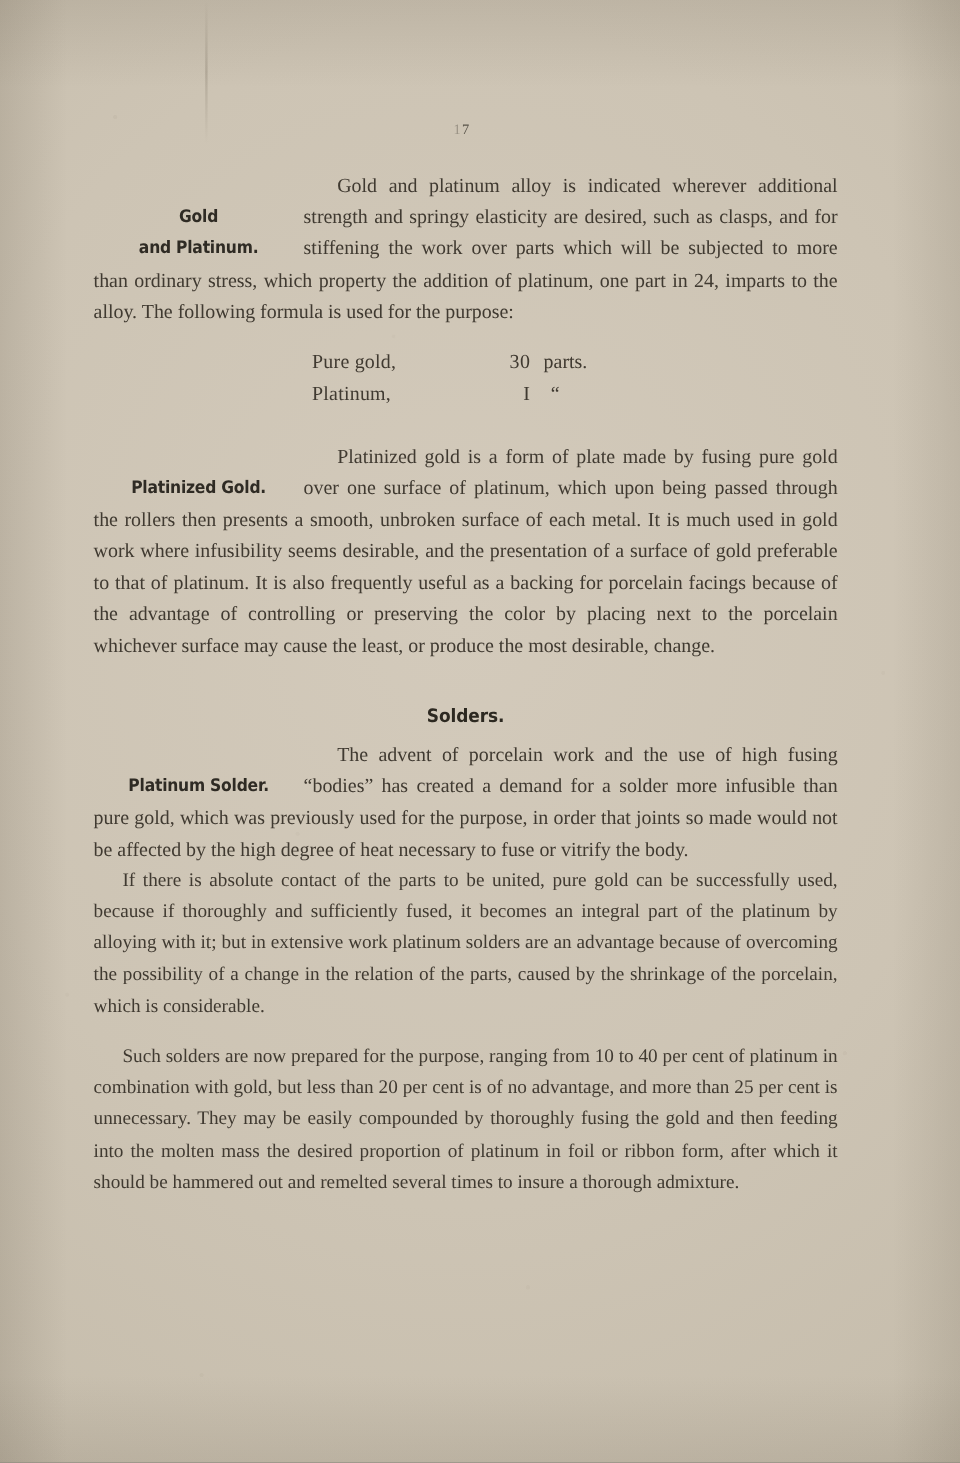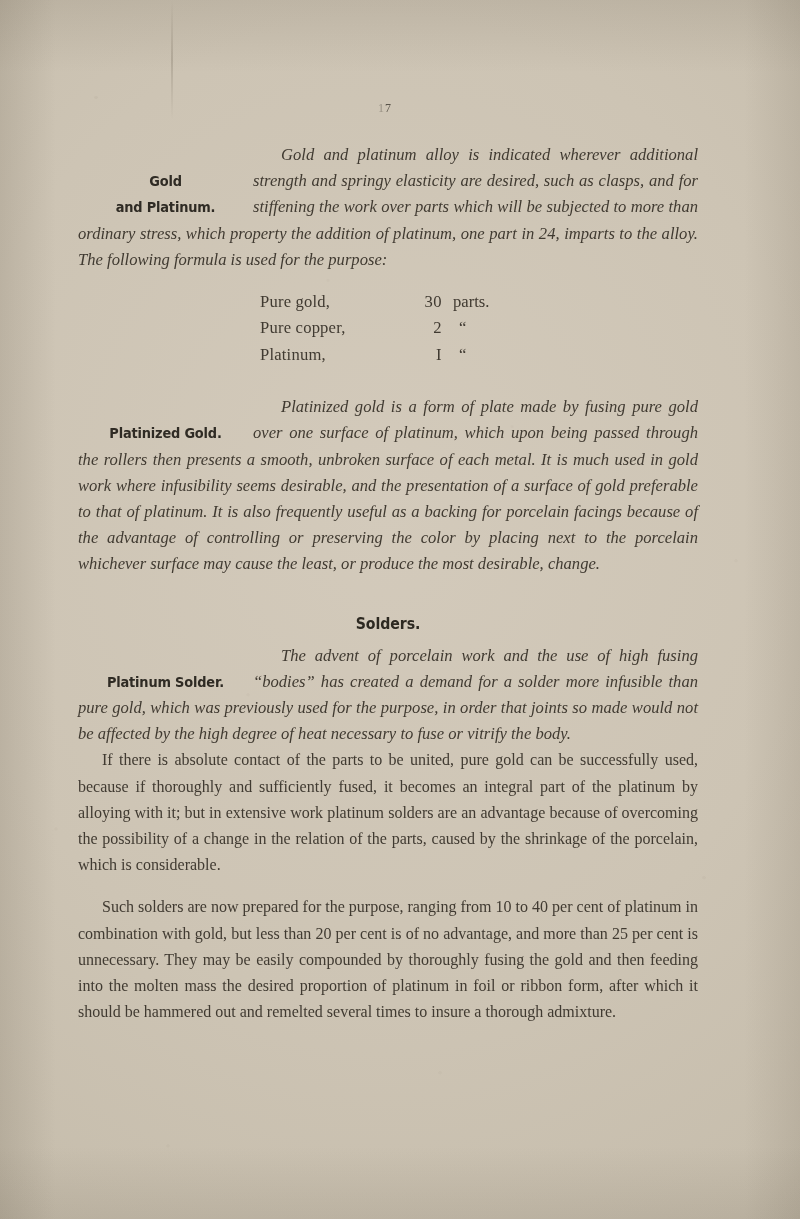"Gold and platinum alloy is" .section .body-first { font-style: italic -> none }
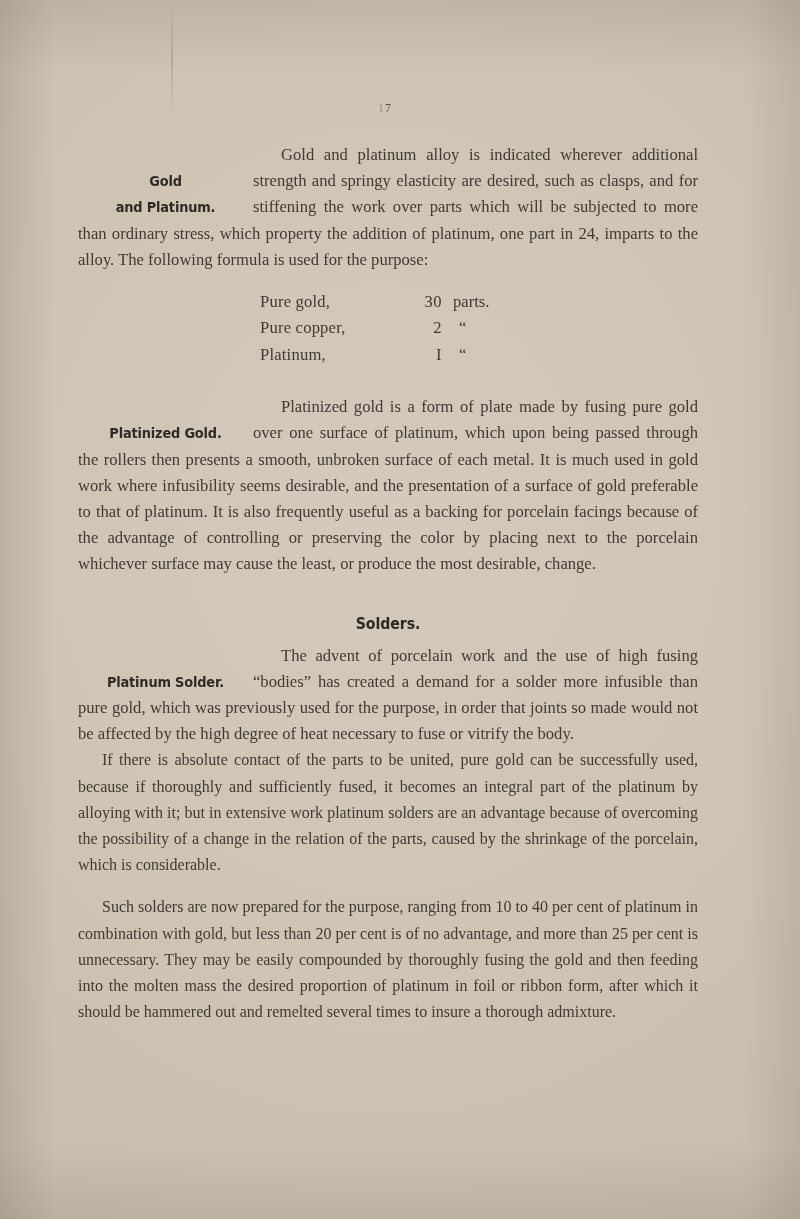"Pure copper," tr { html: <tr> <td>Pure copper,</td> <td>2</td> <td>“</td> </tr> -> none }
